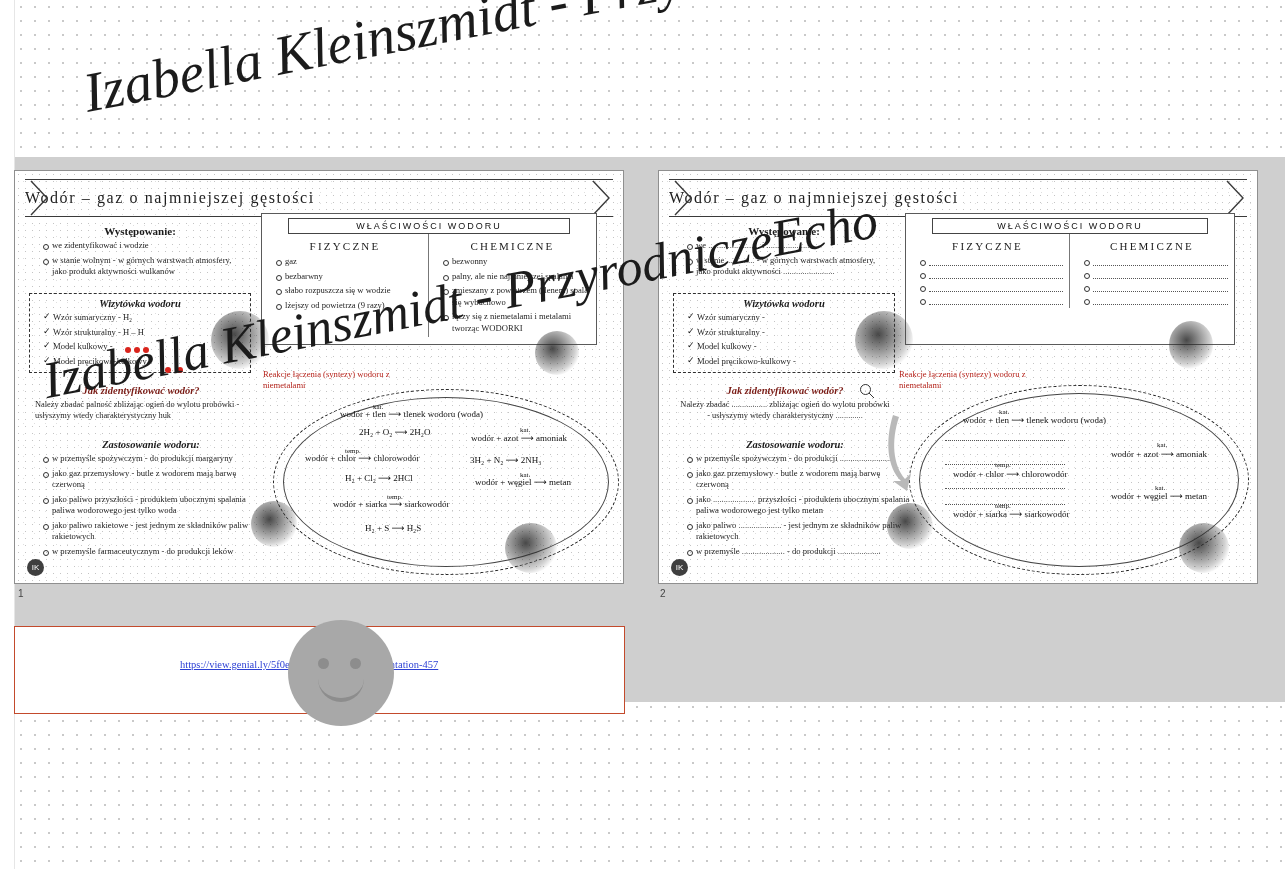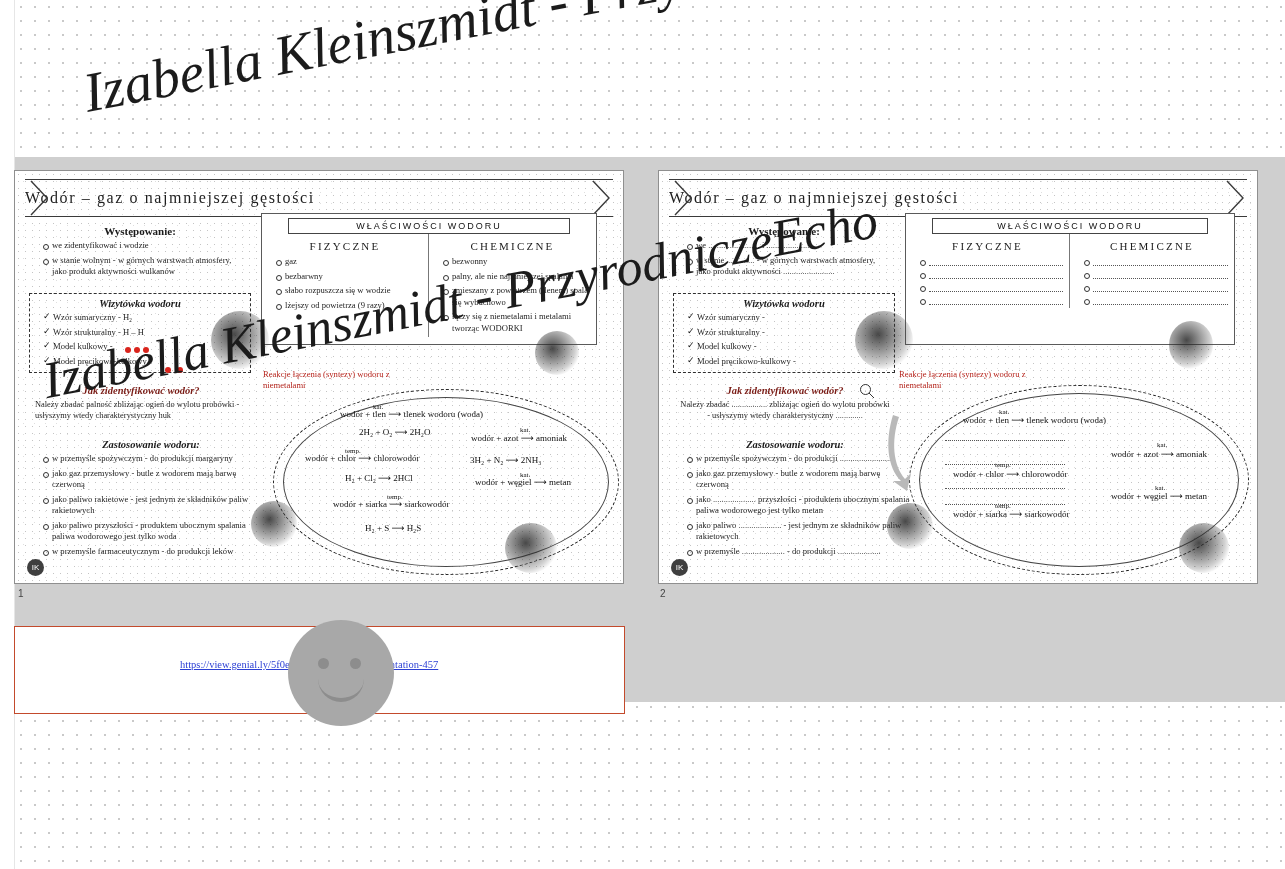"jako paliwo rakietowe - jest" li { order: before "jako paliwo przyszłości - produktem" -> after "jako paliwo przyszłości - produktem" }
